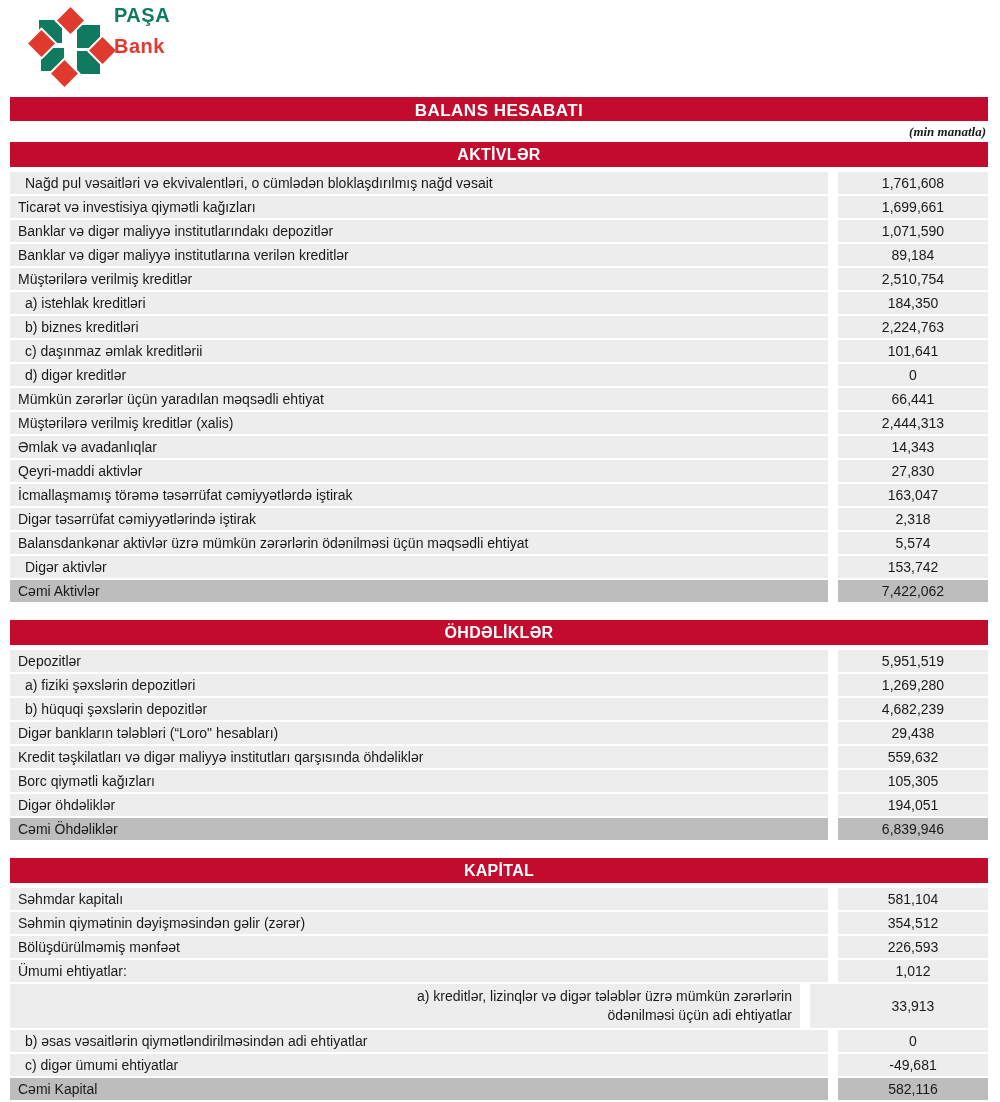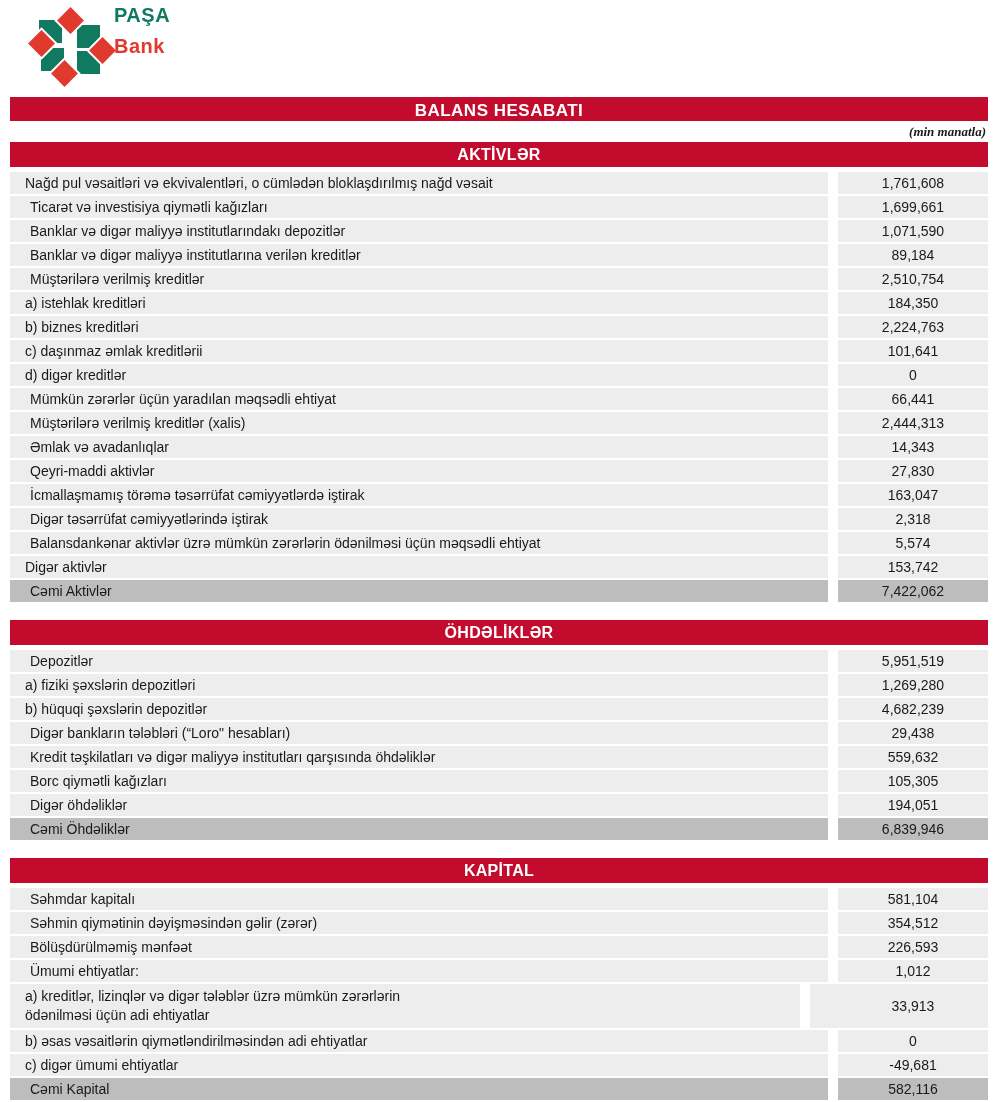"Nağd pul vəsaitləri və ekvivalentləri," .label-cell { padding: 1px 20px -> 1px 8px }
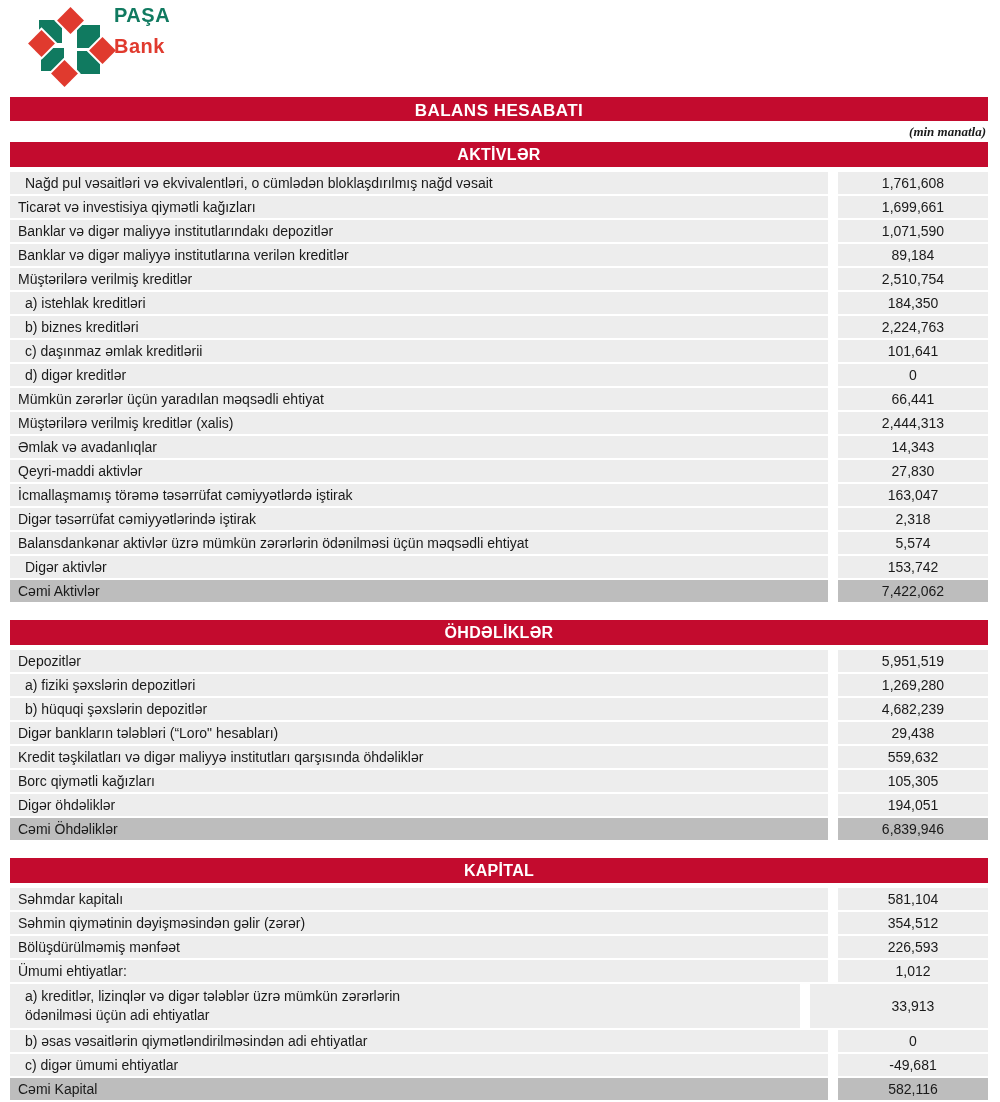"a) kreditlər, lizinqlər və digər" .row.twoline .label-cell { text-align: none -> right }
